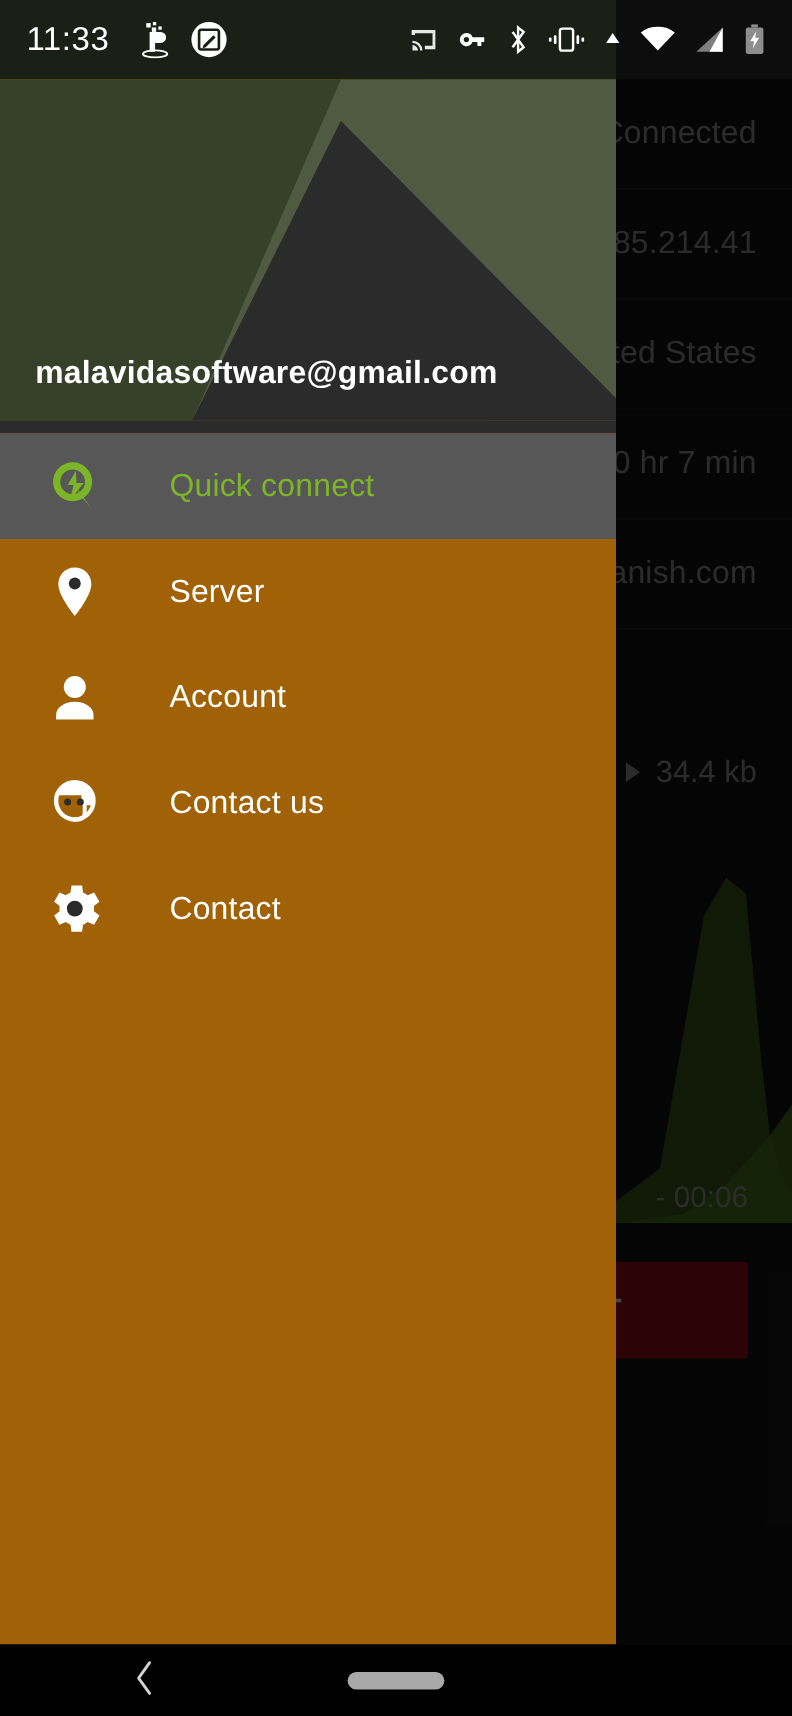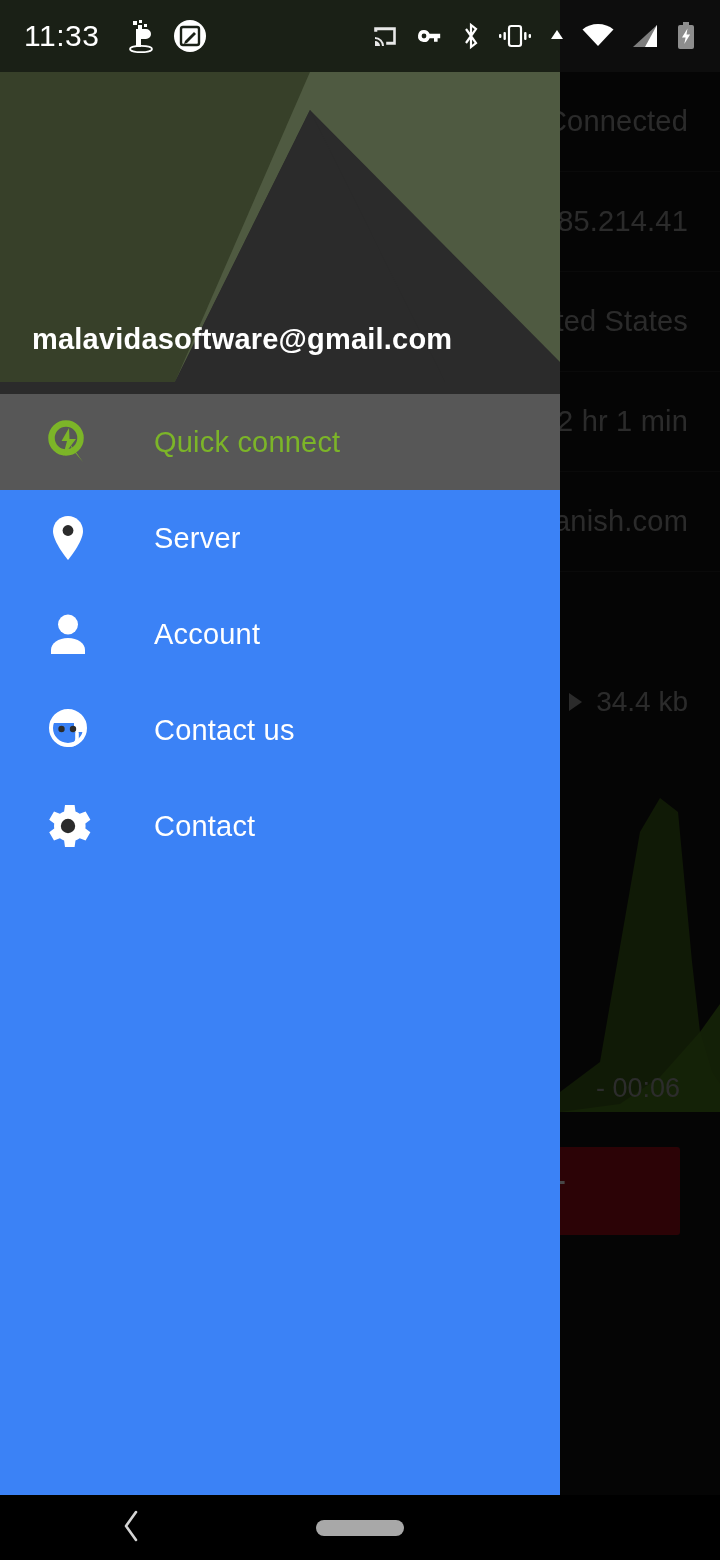"malavidasoftware@gmail.com" #drawer { background: #3b82f6 -> #a16207 }
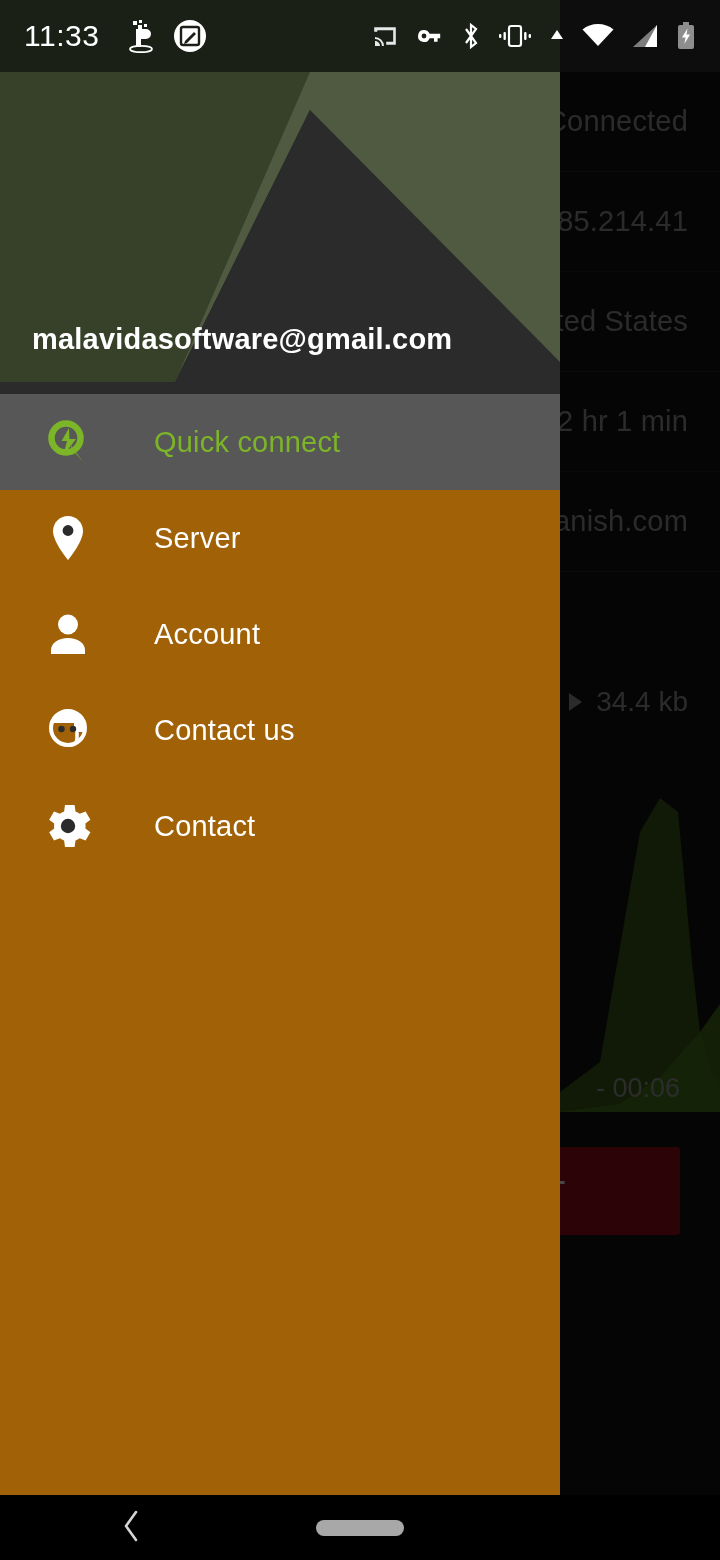"2 hr 1 min" span.val { text: 2 hr 1 -> 0 hr 7 }
